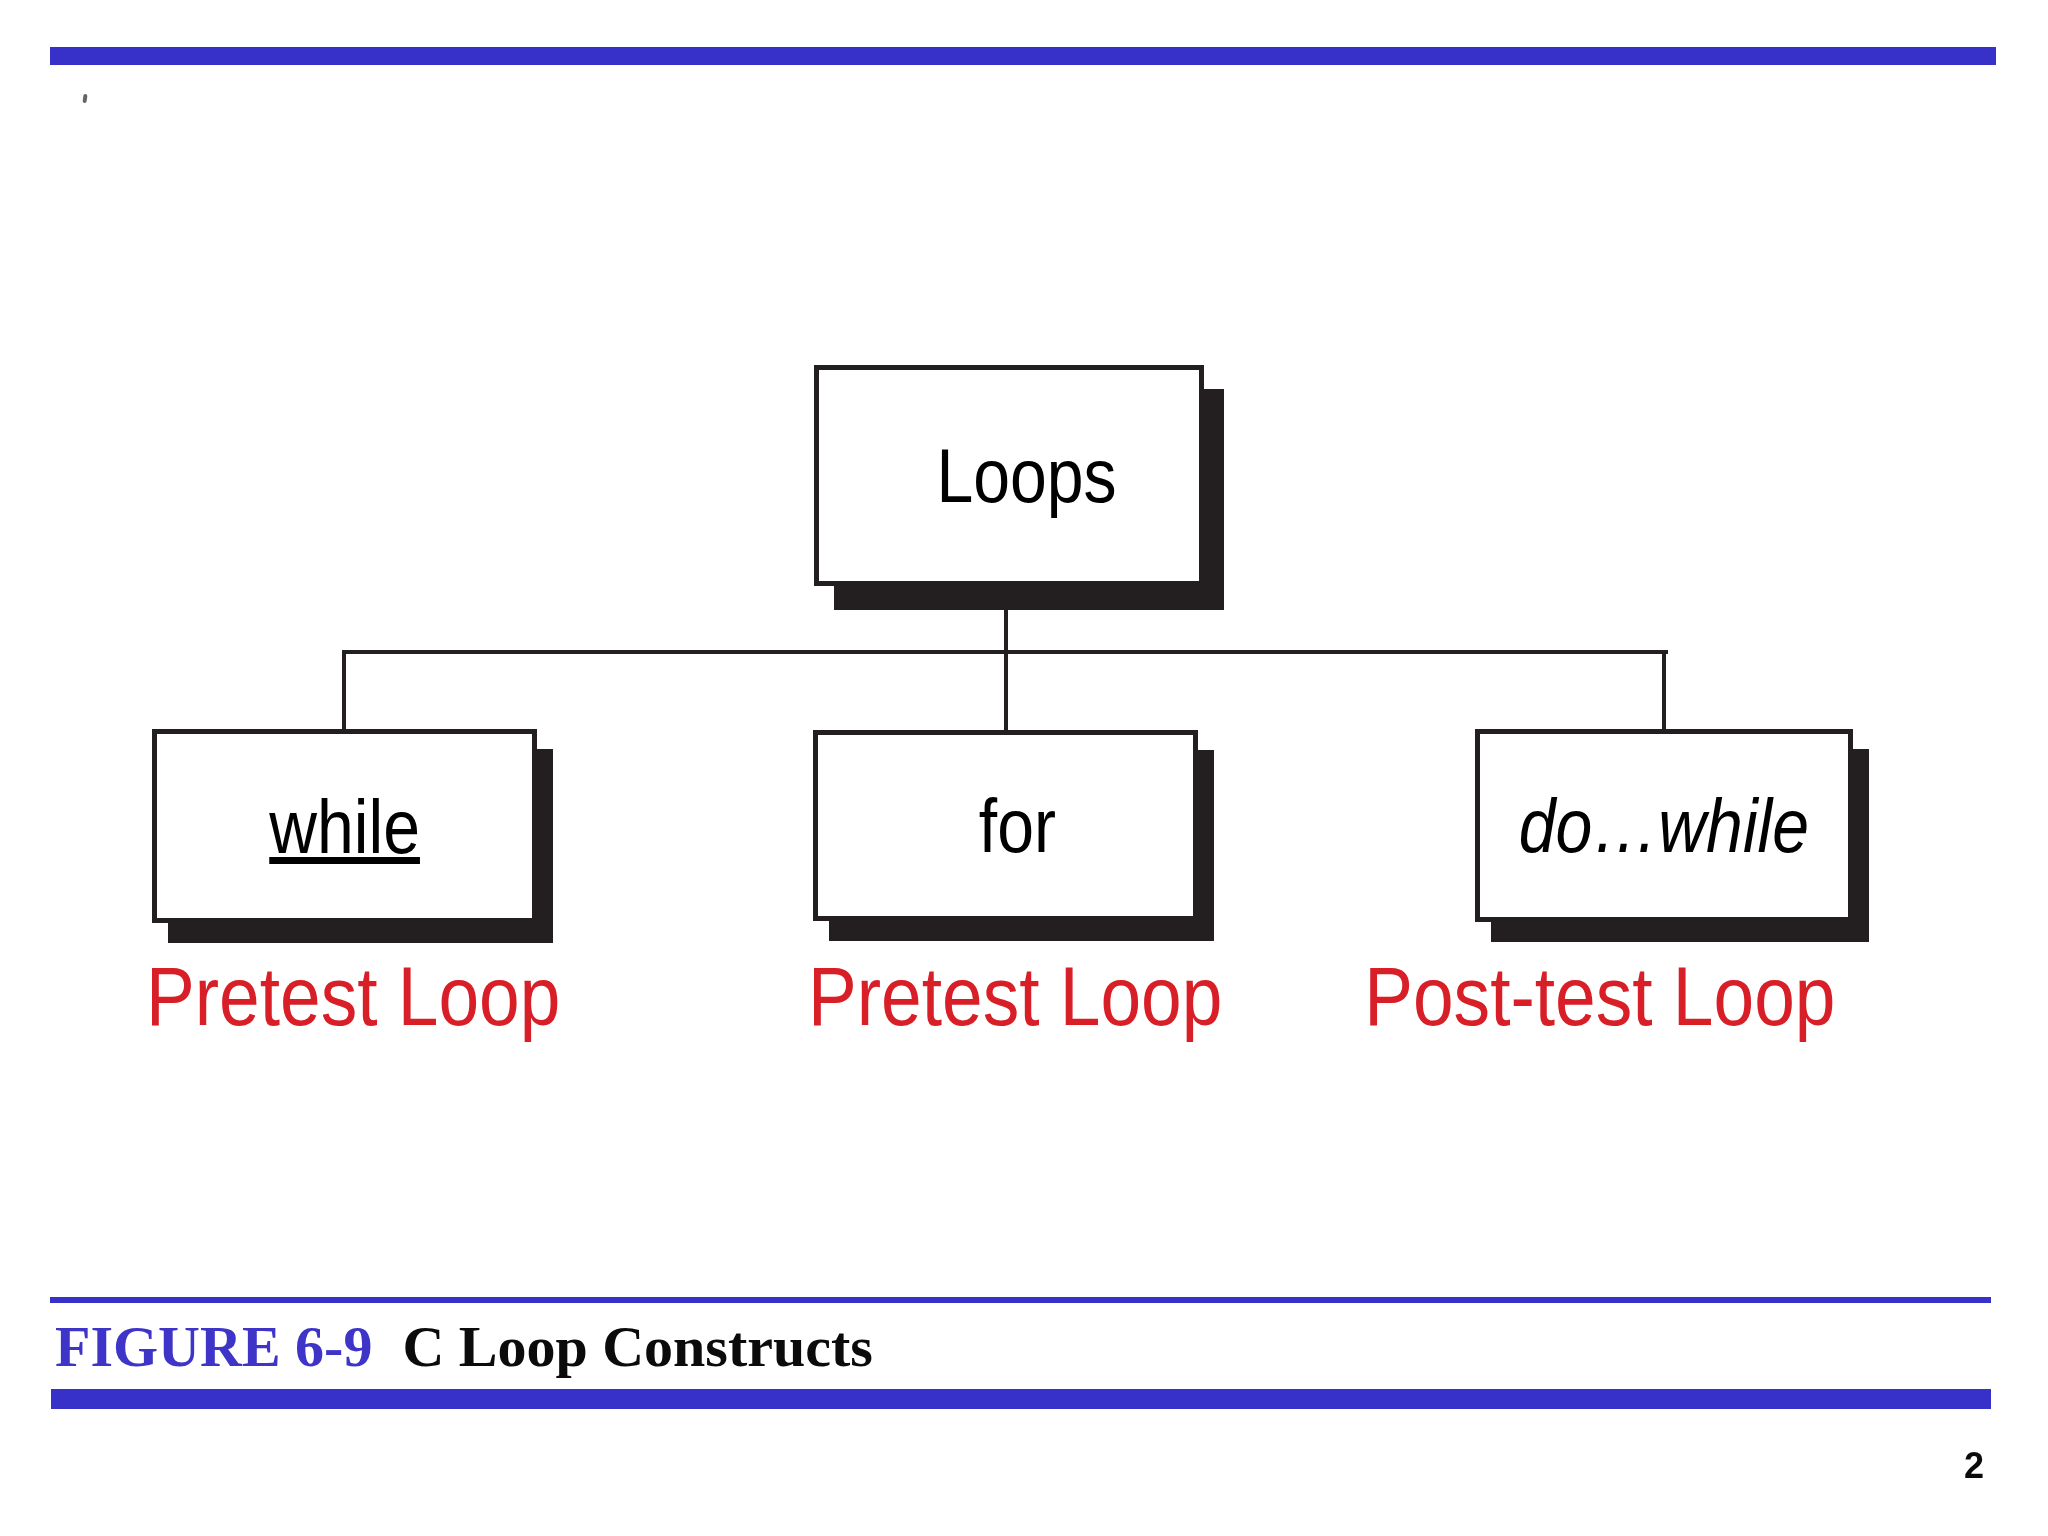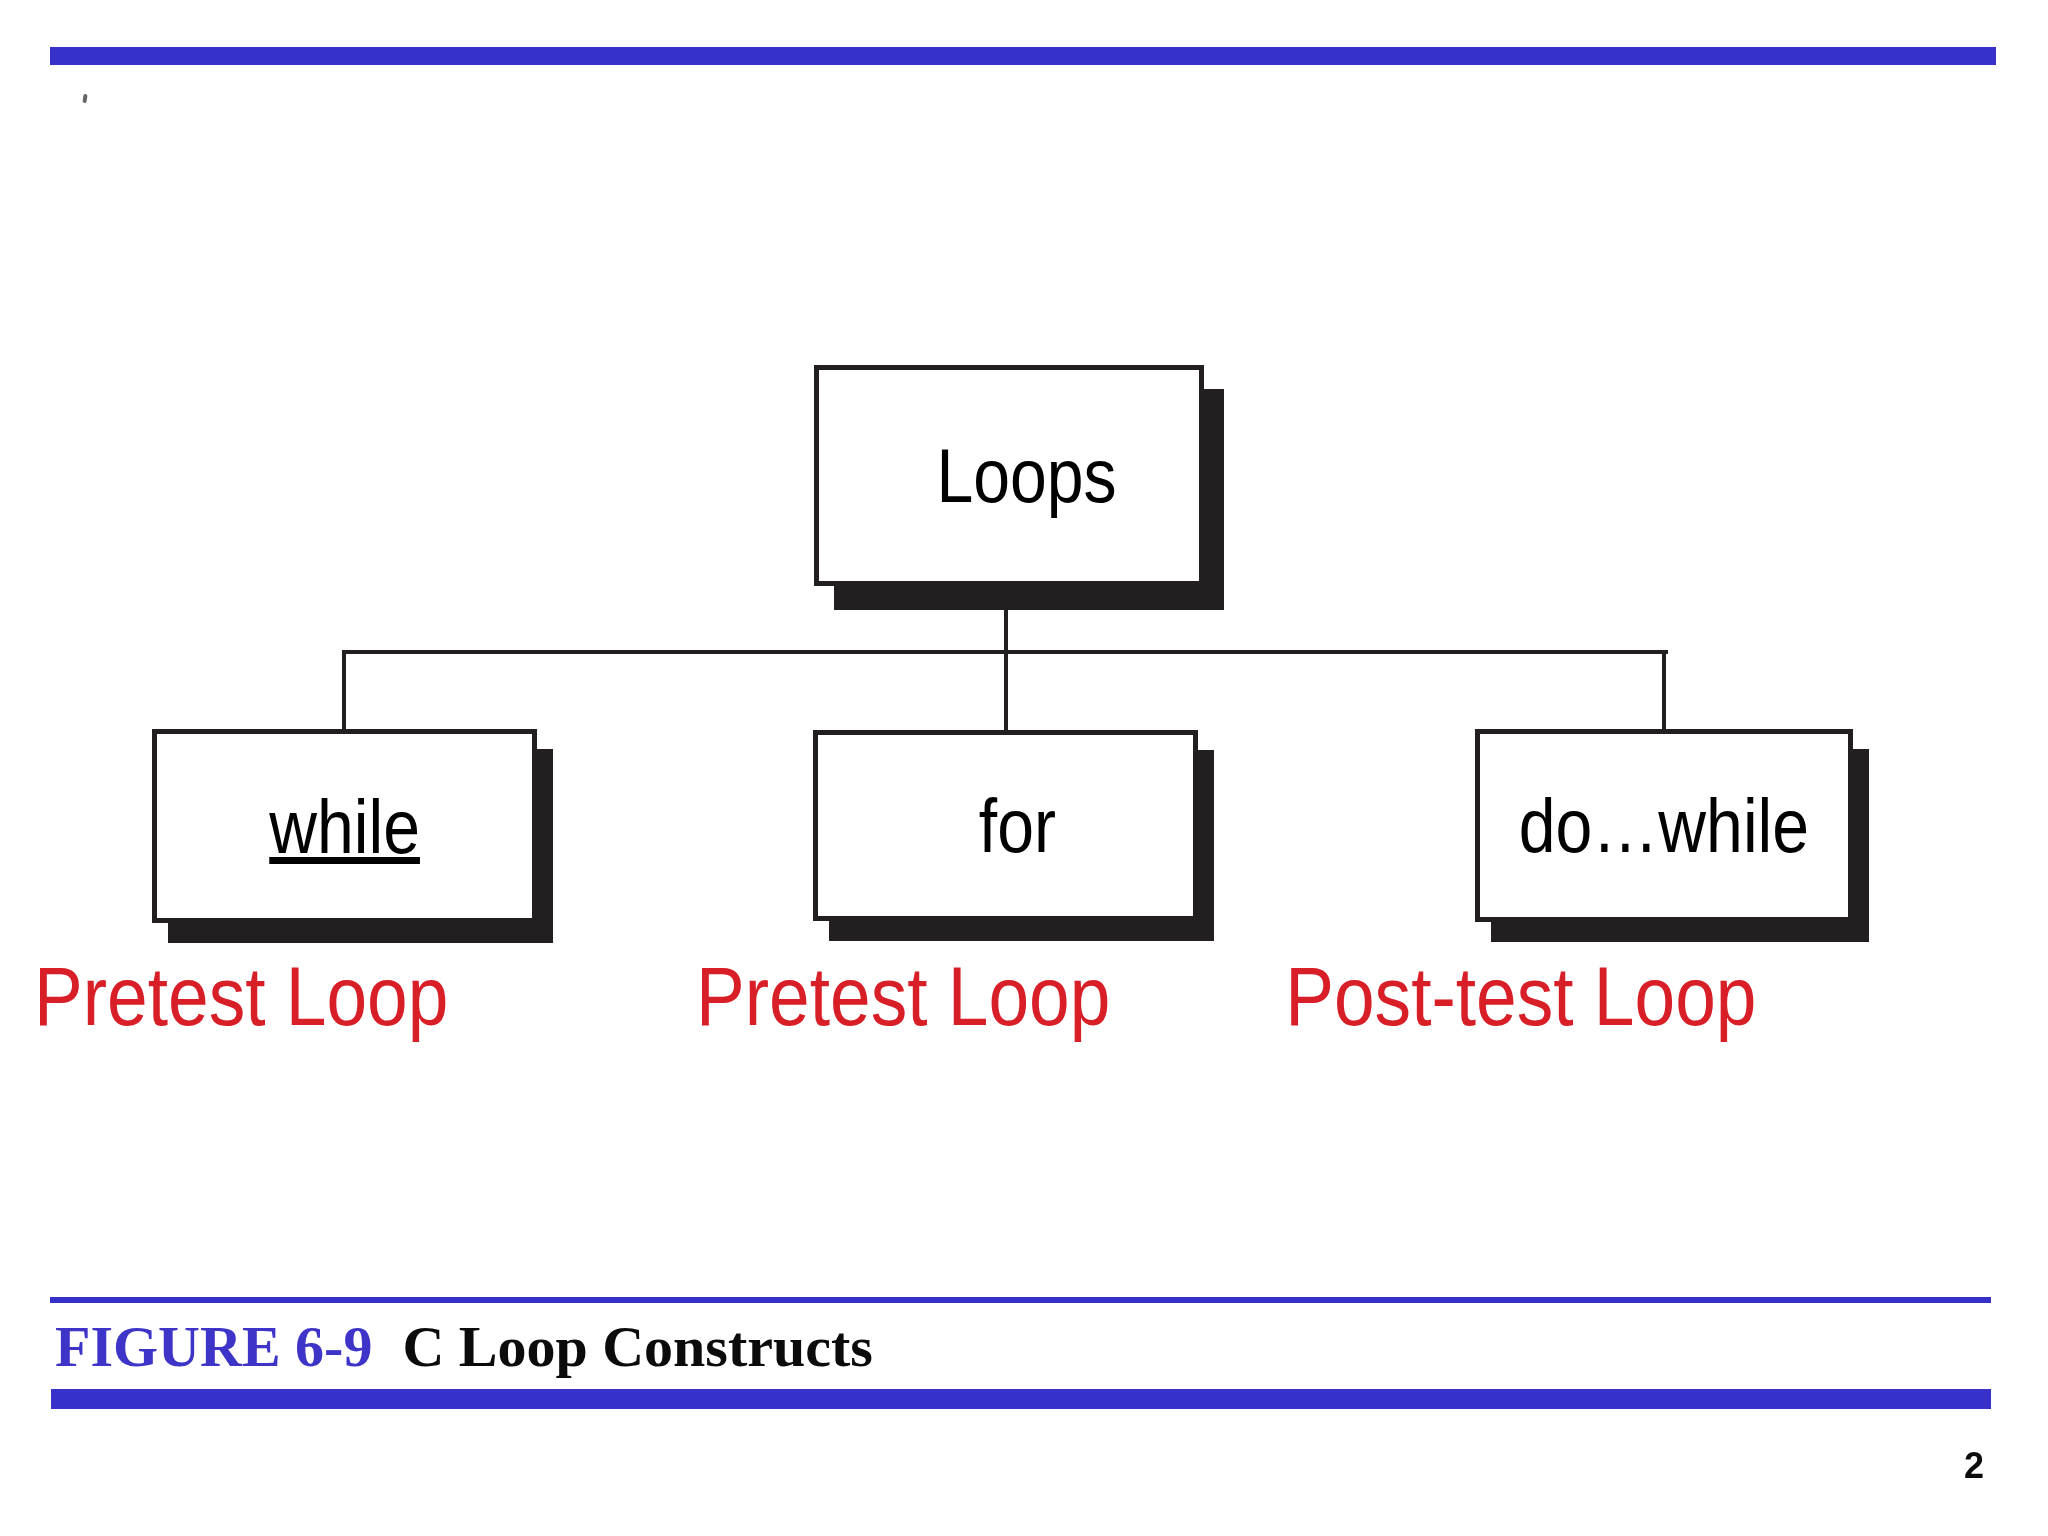"do…while" .node-dowhile { font-style: none -> italic }
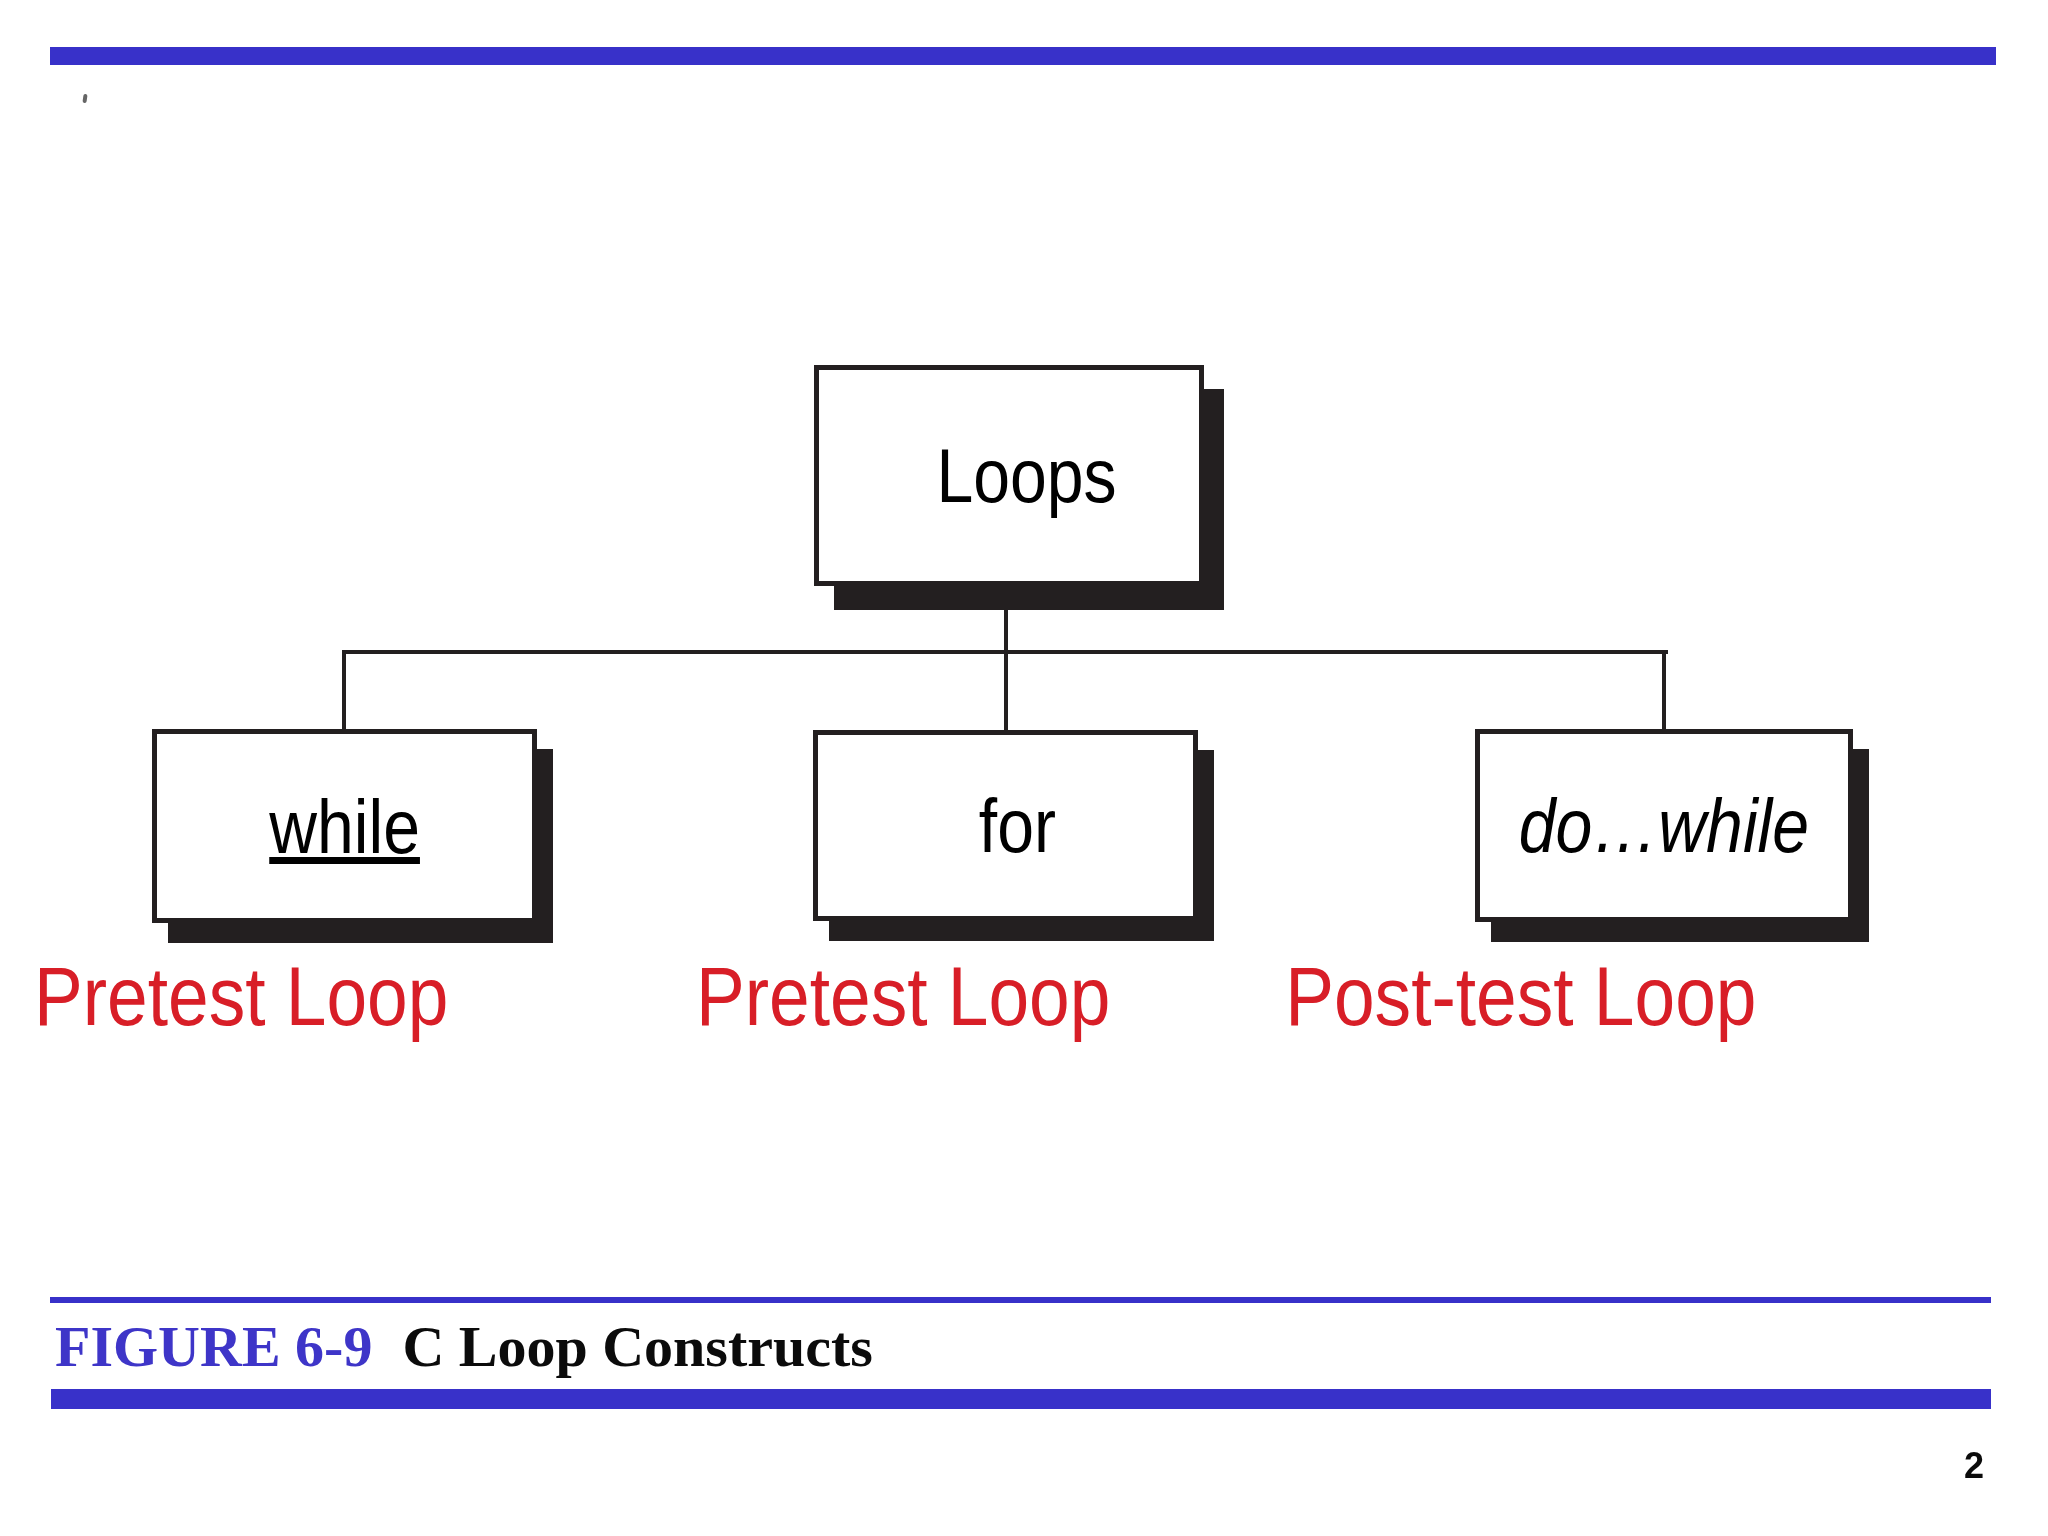"Pretest Loop" .sublabel { text-align: left -> center }
